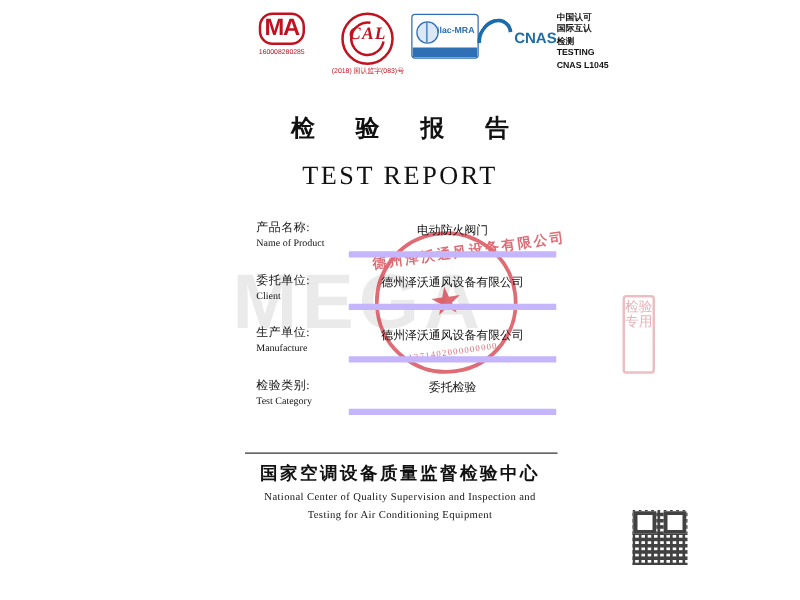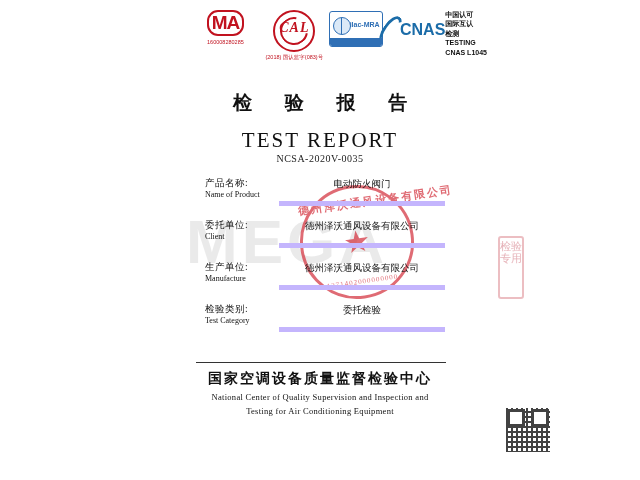"CNAS" .cnas-text { font-size: 16px -> 12px }
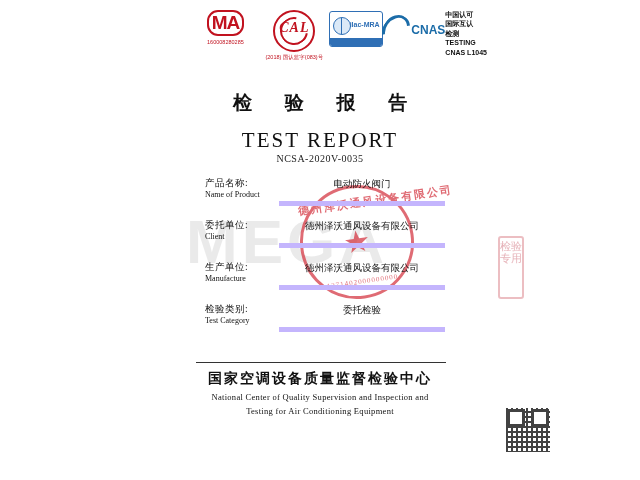"NCSA-2020V-0035" div.report-no { html: <div>NCSA-2020V-0035</div> -> none }
